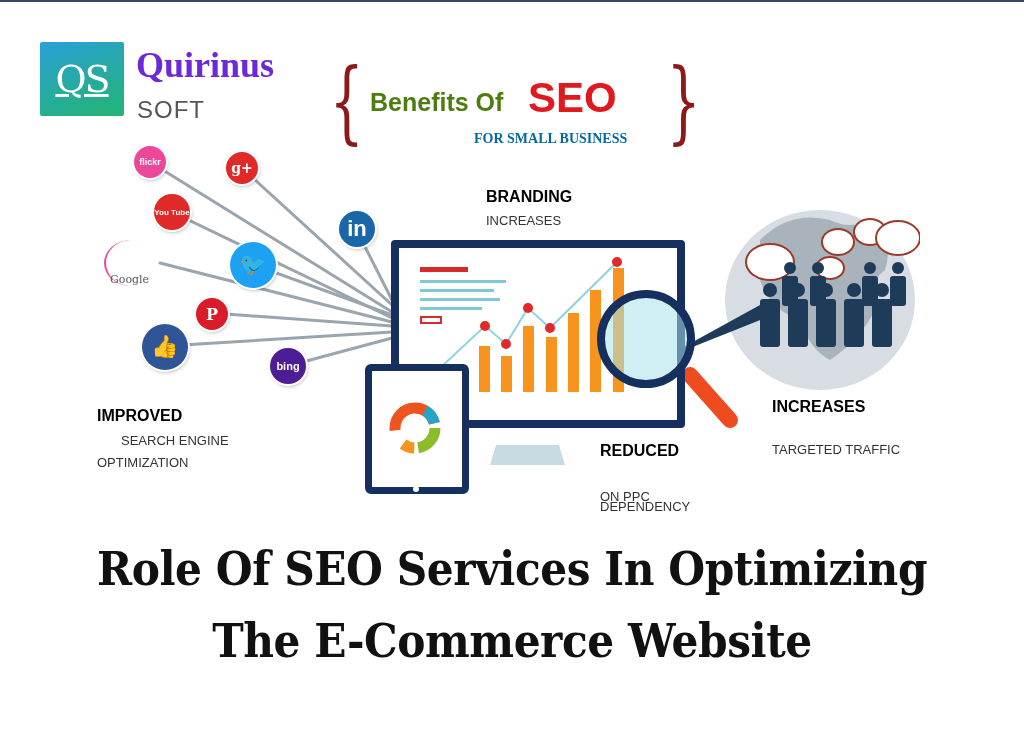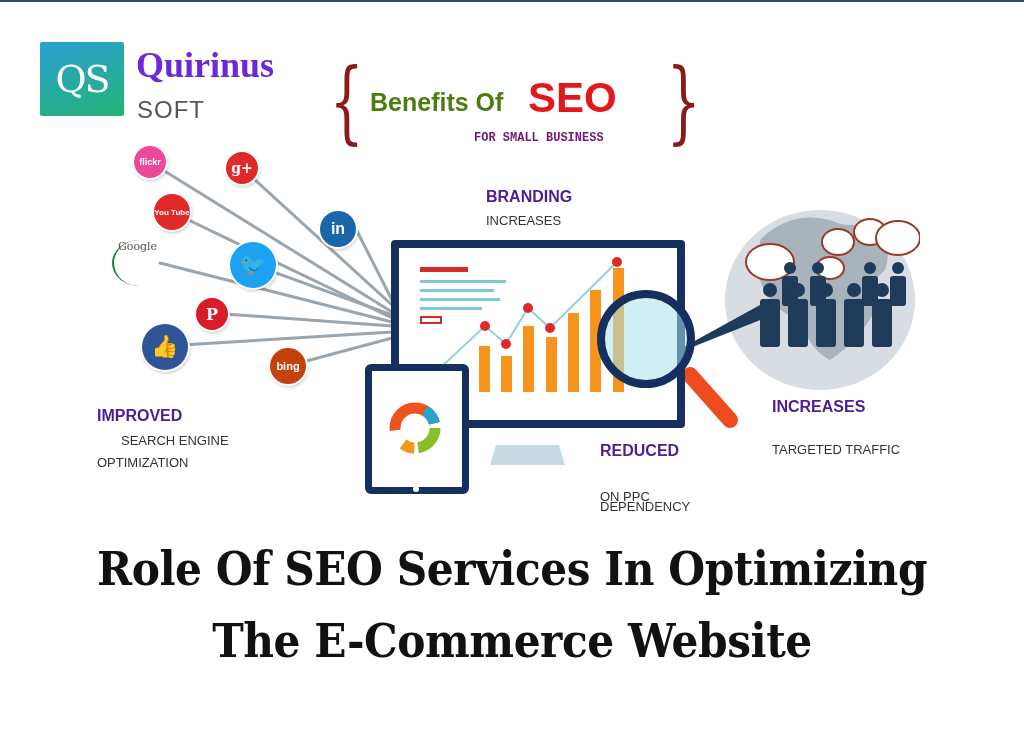"QS" .logo-box { text-decoration: none -> underline }
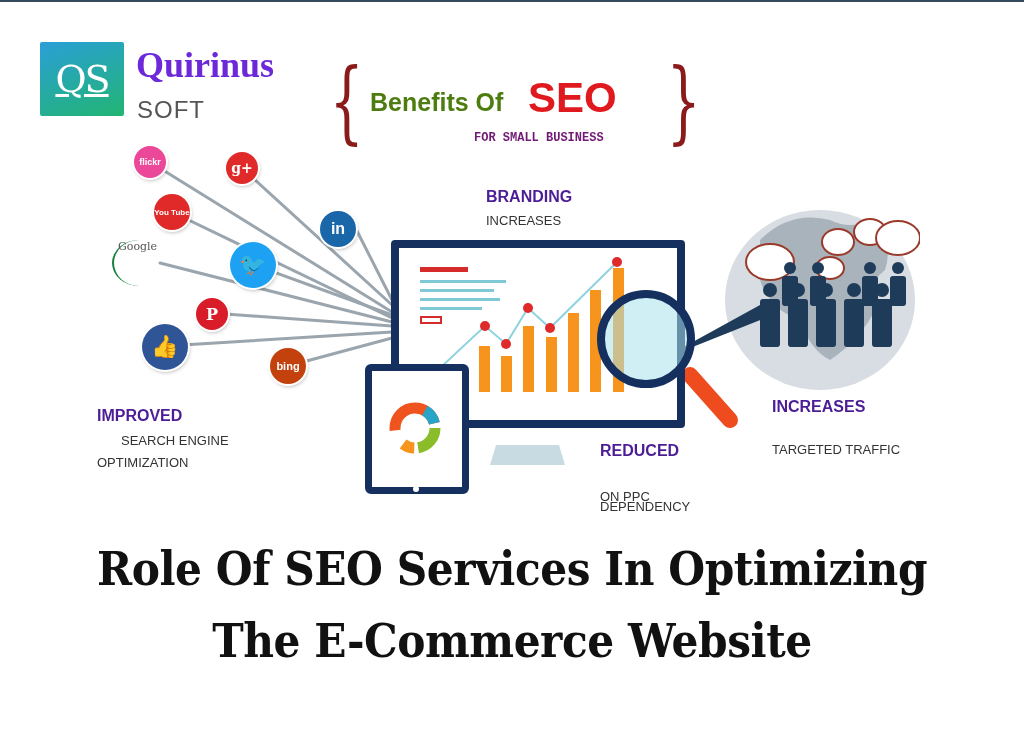"FOR SMALL BUSINESS" .small-biz { color: #701a75 -> #0369a1; font-family: Liberation Mono, monospace -> Liberation Serif, serif; font-size: 12px -> 14px }
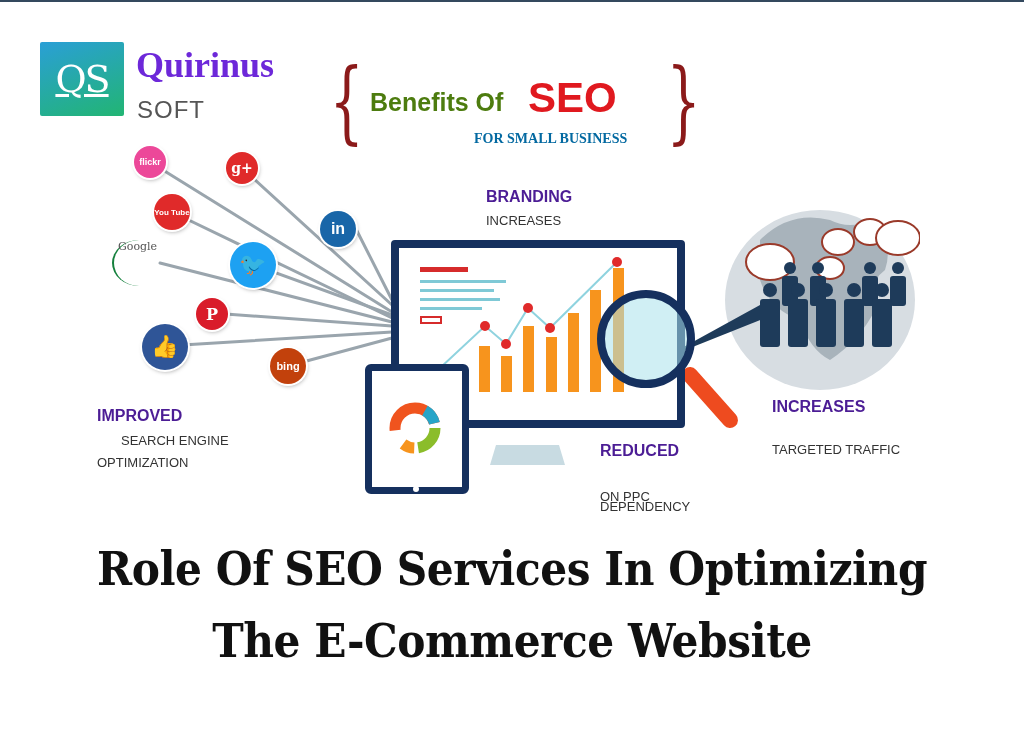"BRANDING" .label-bold { color: #4c1d95 -> #000000 }
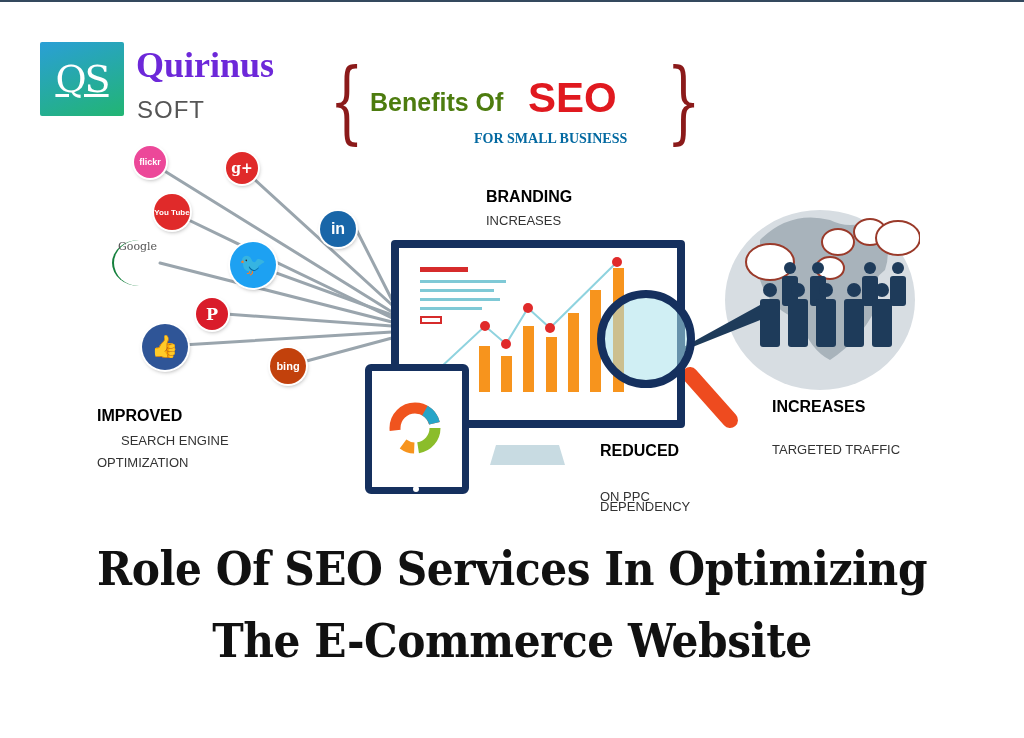"in" div.abs { font-size: 16px -> 22px; left: 320px -> 339px }
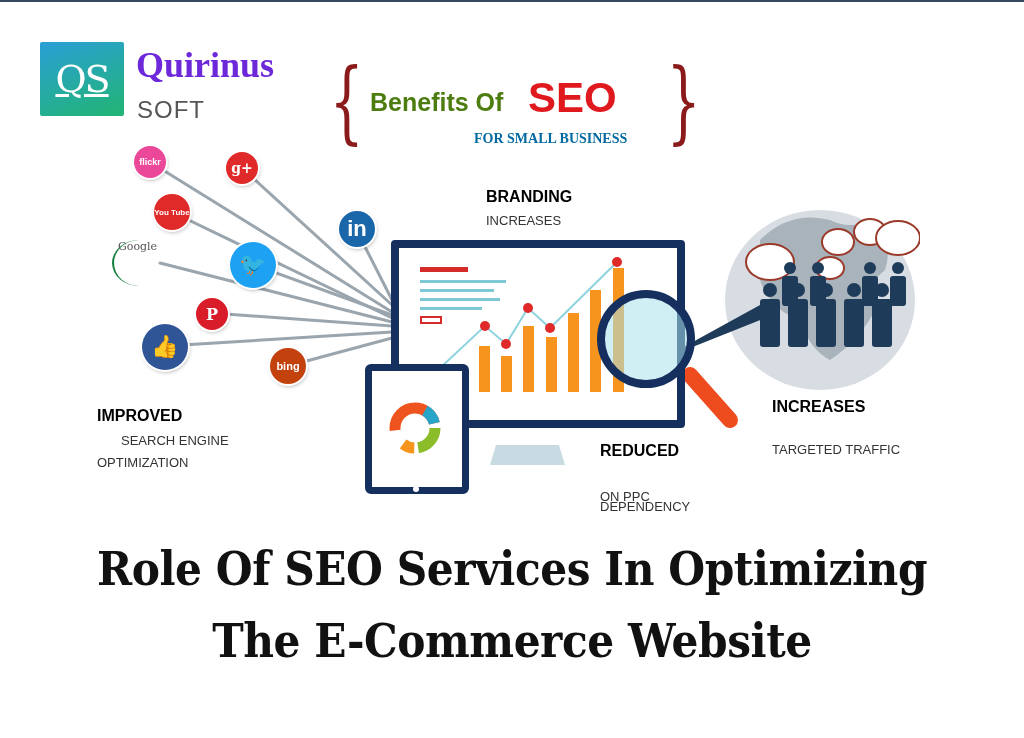"Google" div.abs { align-items: flex-start -> flex-end; border-left: 2px solid #15803d -> 2px solid #ec4899; left: 112px -> 104px }
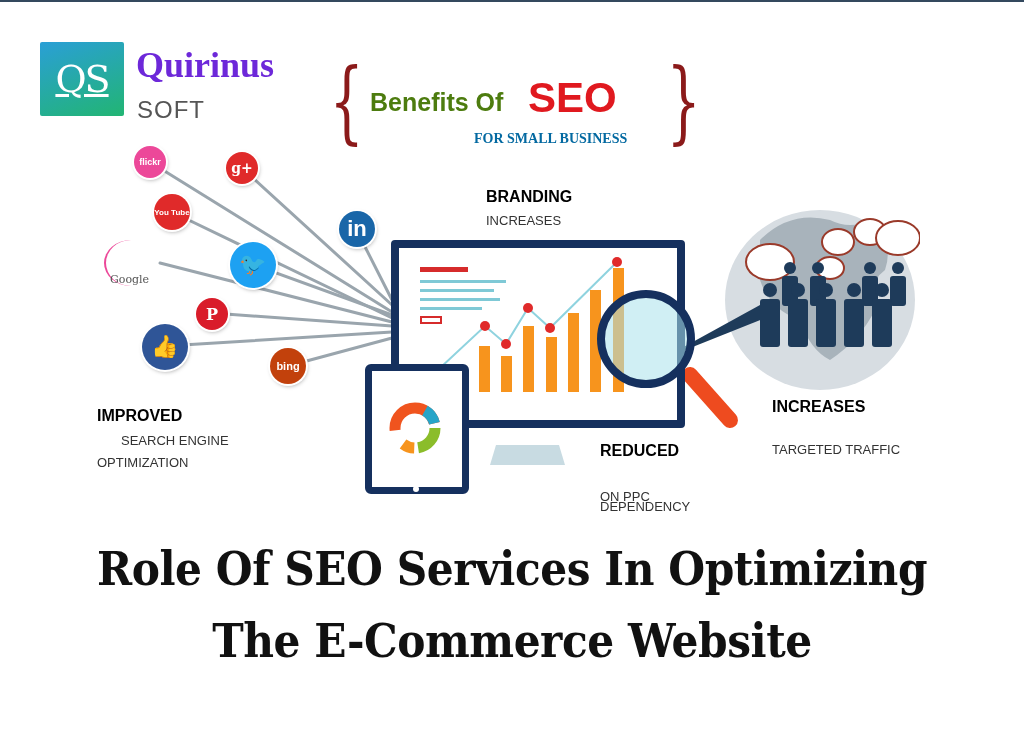"bing" div.abs { background: #c2410c -> #4c1d95 }
